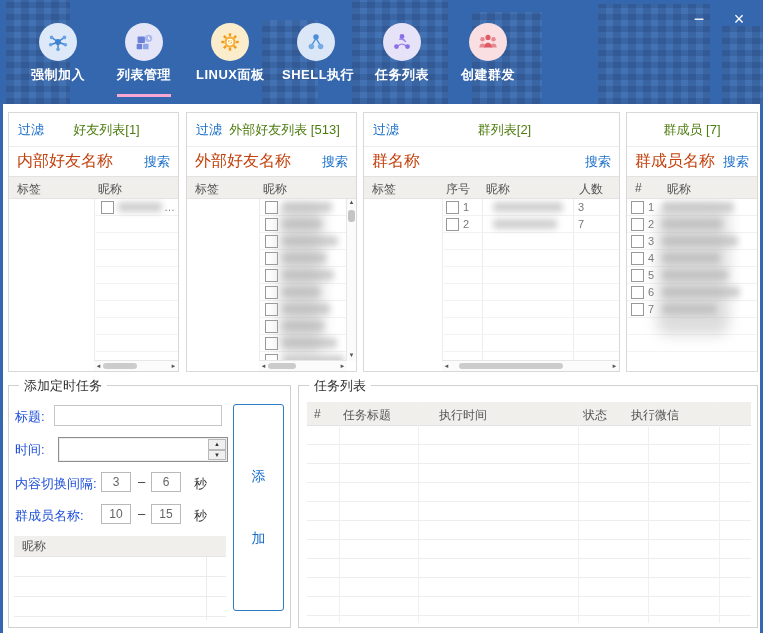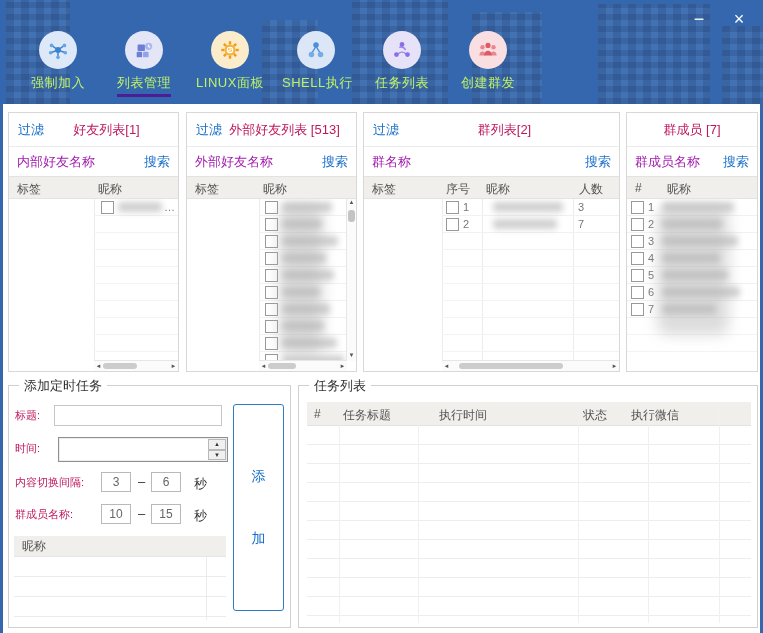"强制加入" .tool-label { color: #bef264 -> #ffffff; font-weight: normal -> bold }
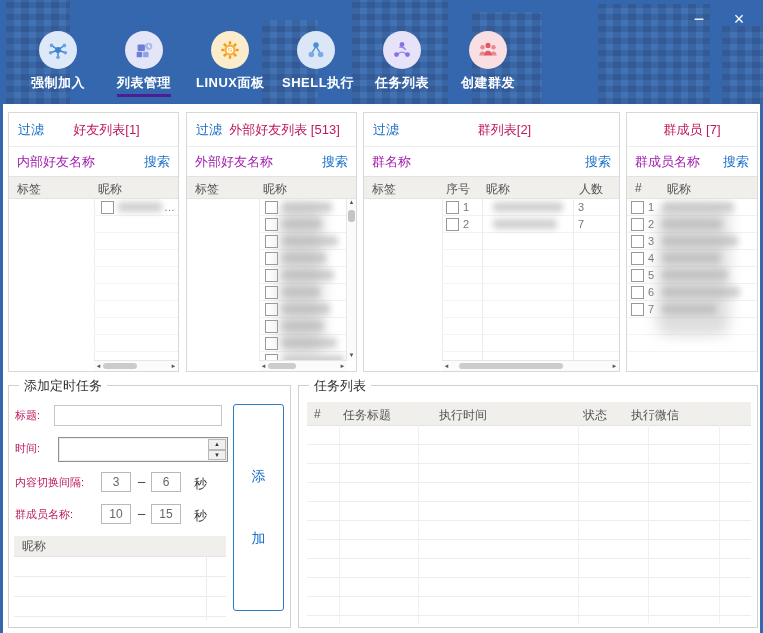"列表管理" .tool-item.active .tool-label { border-bottom: 3px solid #4c1d95 -> 3px solid #f9a8d4; padding-bottom: 2px -> 10px }
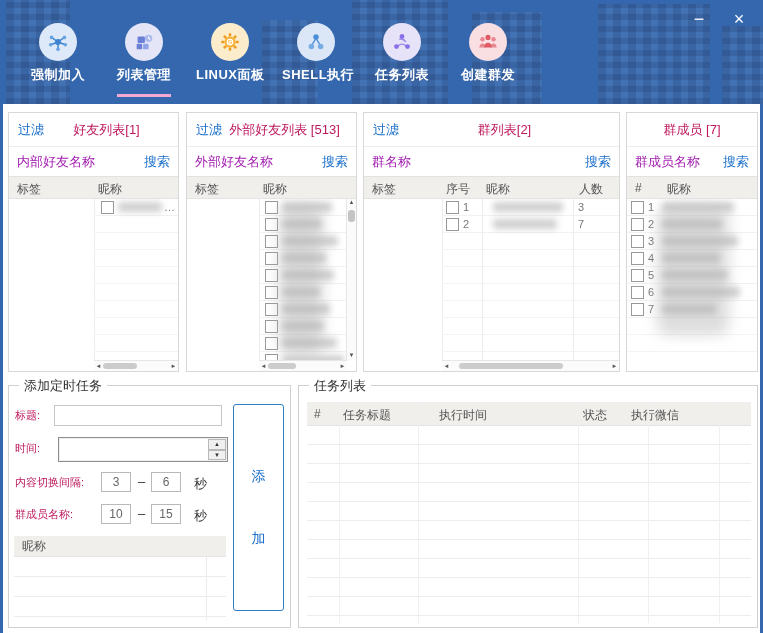"好友列表[1]" .panel-title { color: #be185d -> #4d7c0f }
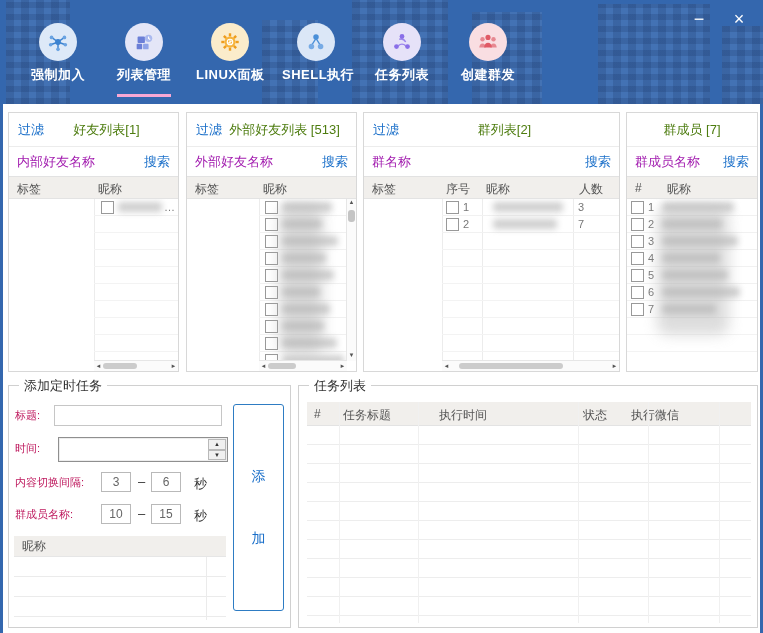"内部好友名称" .search-input { color: #a21caf -> #c2410c; font-size: 13px -> 16px }
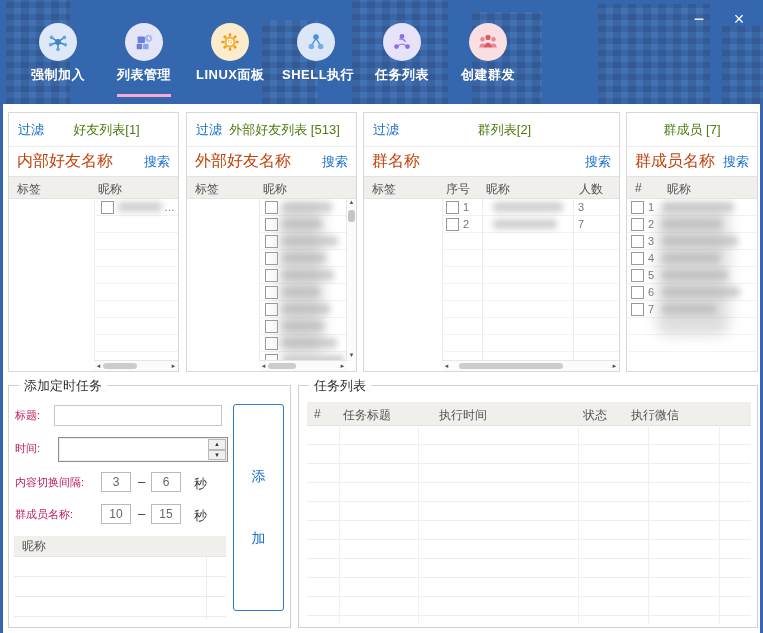"标题:" .flabel { color: #be185d -> #1d4ed8; font-size: 11px -> 13px }
